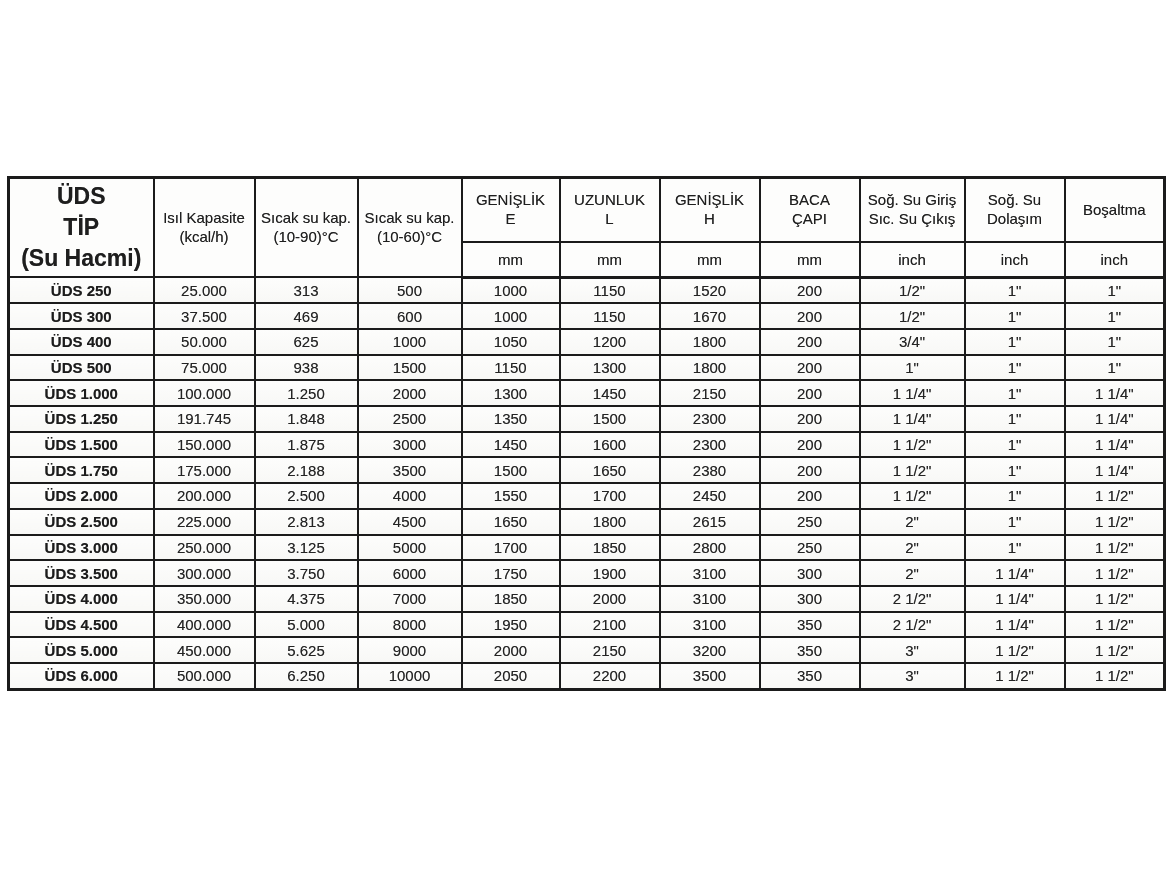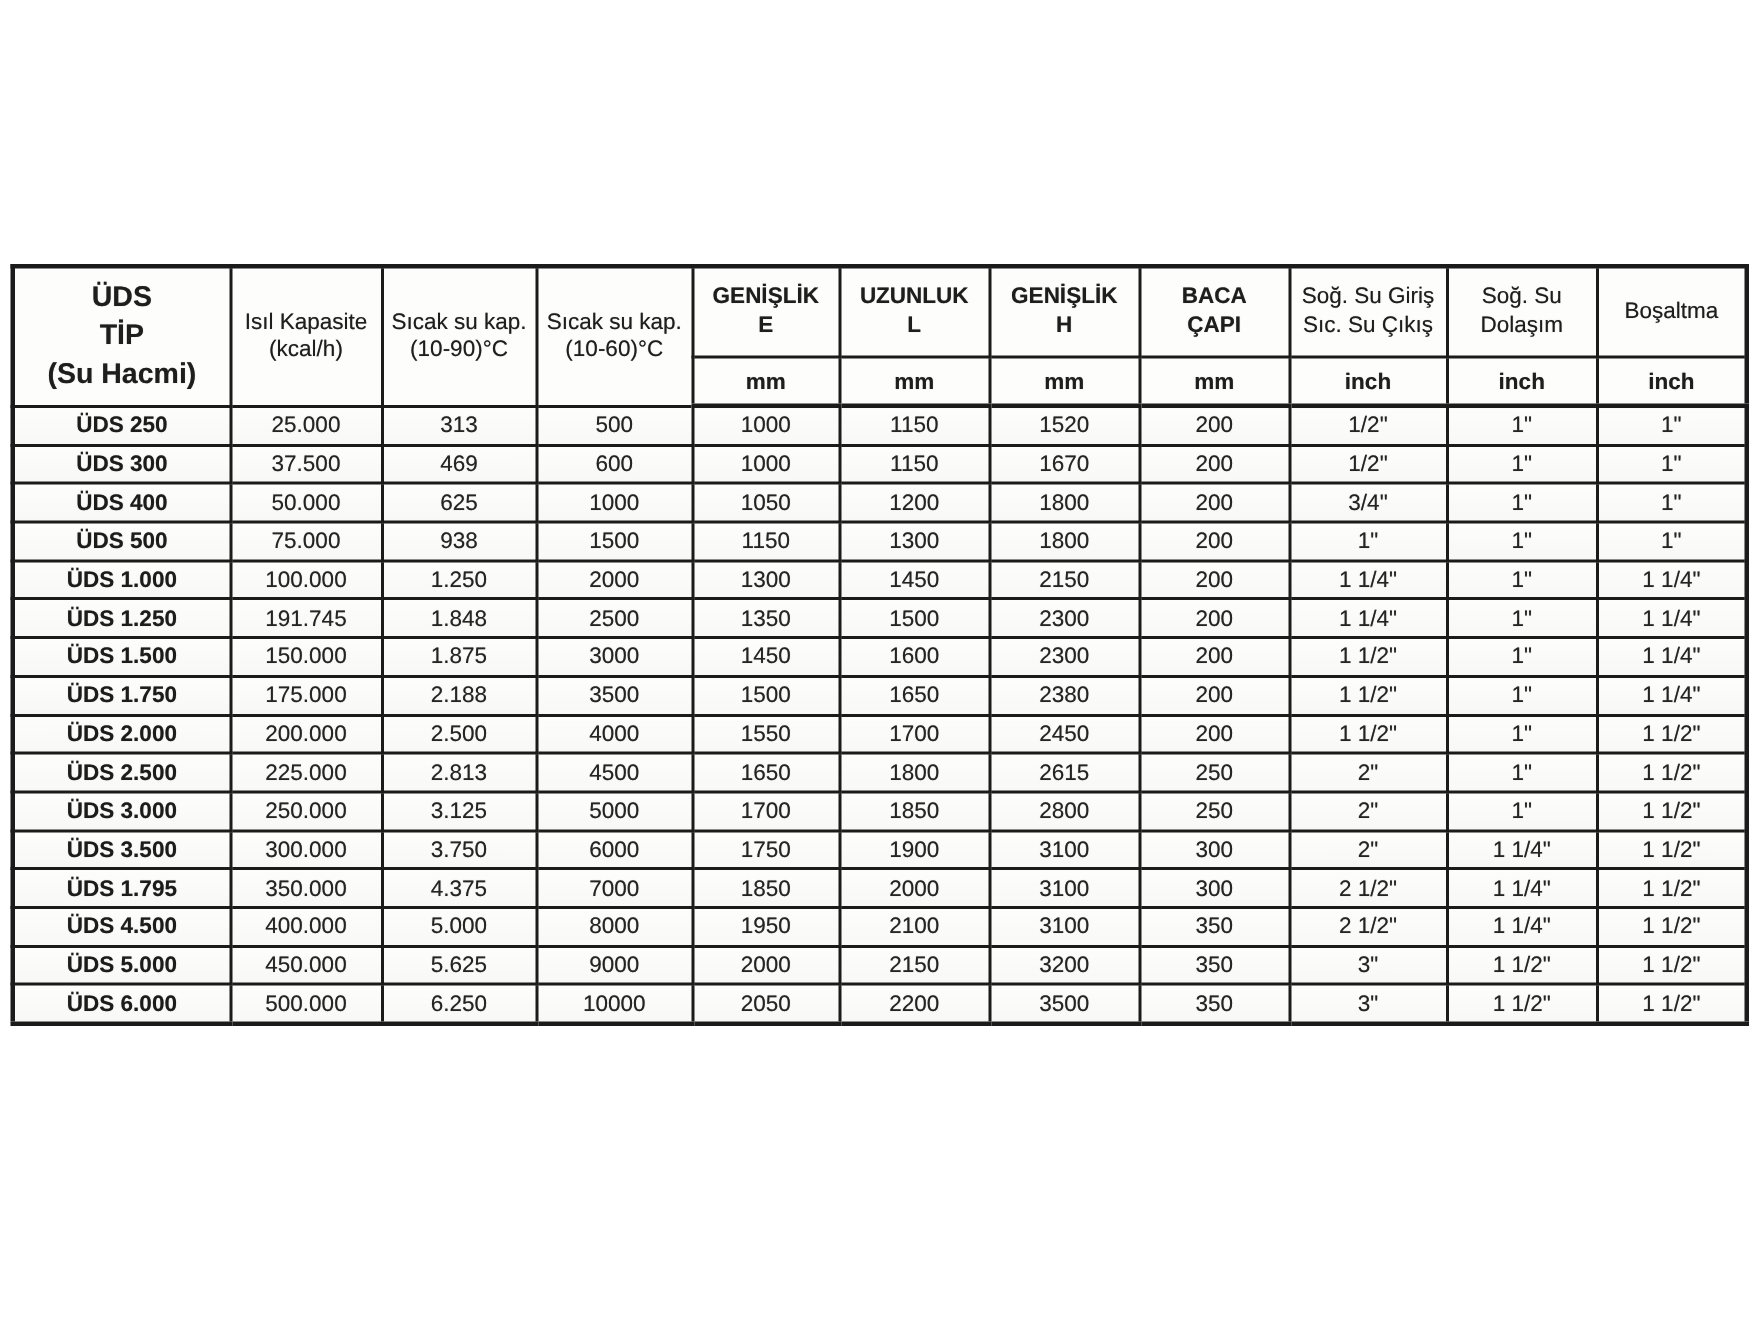"ÜDS" thead tr.names th.type-col { font-size: 19px -> 23px }
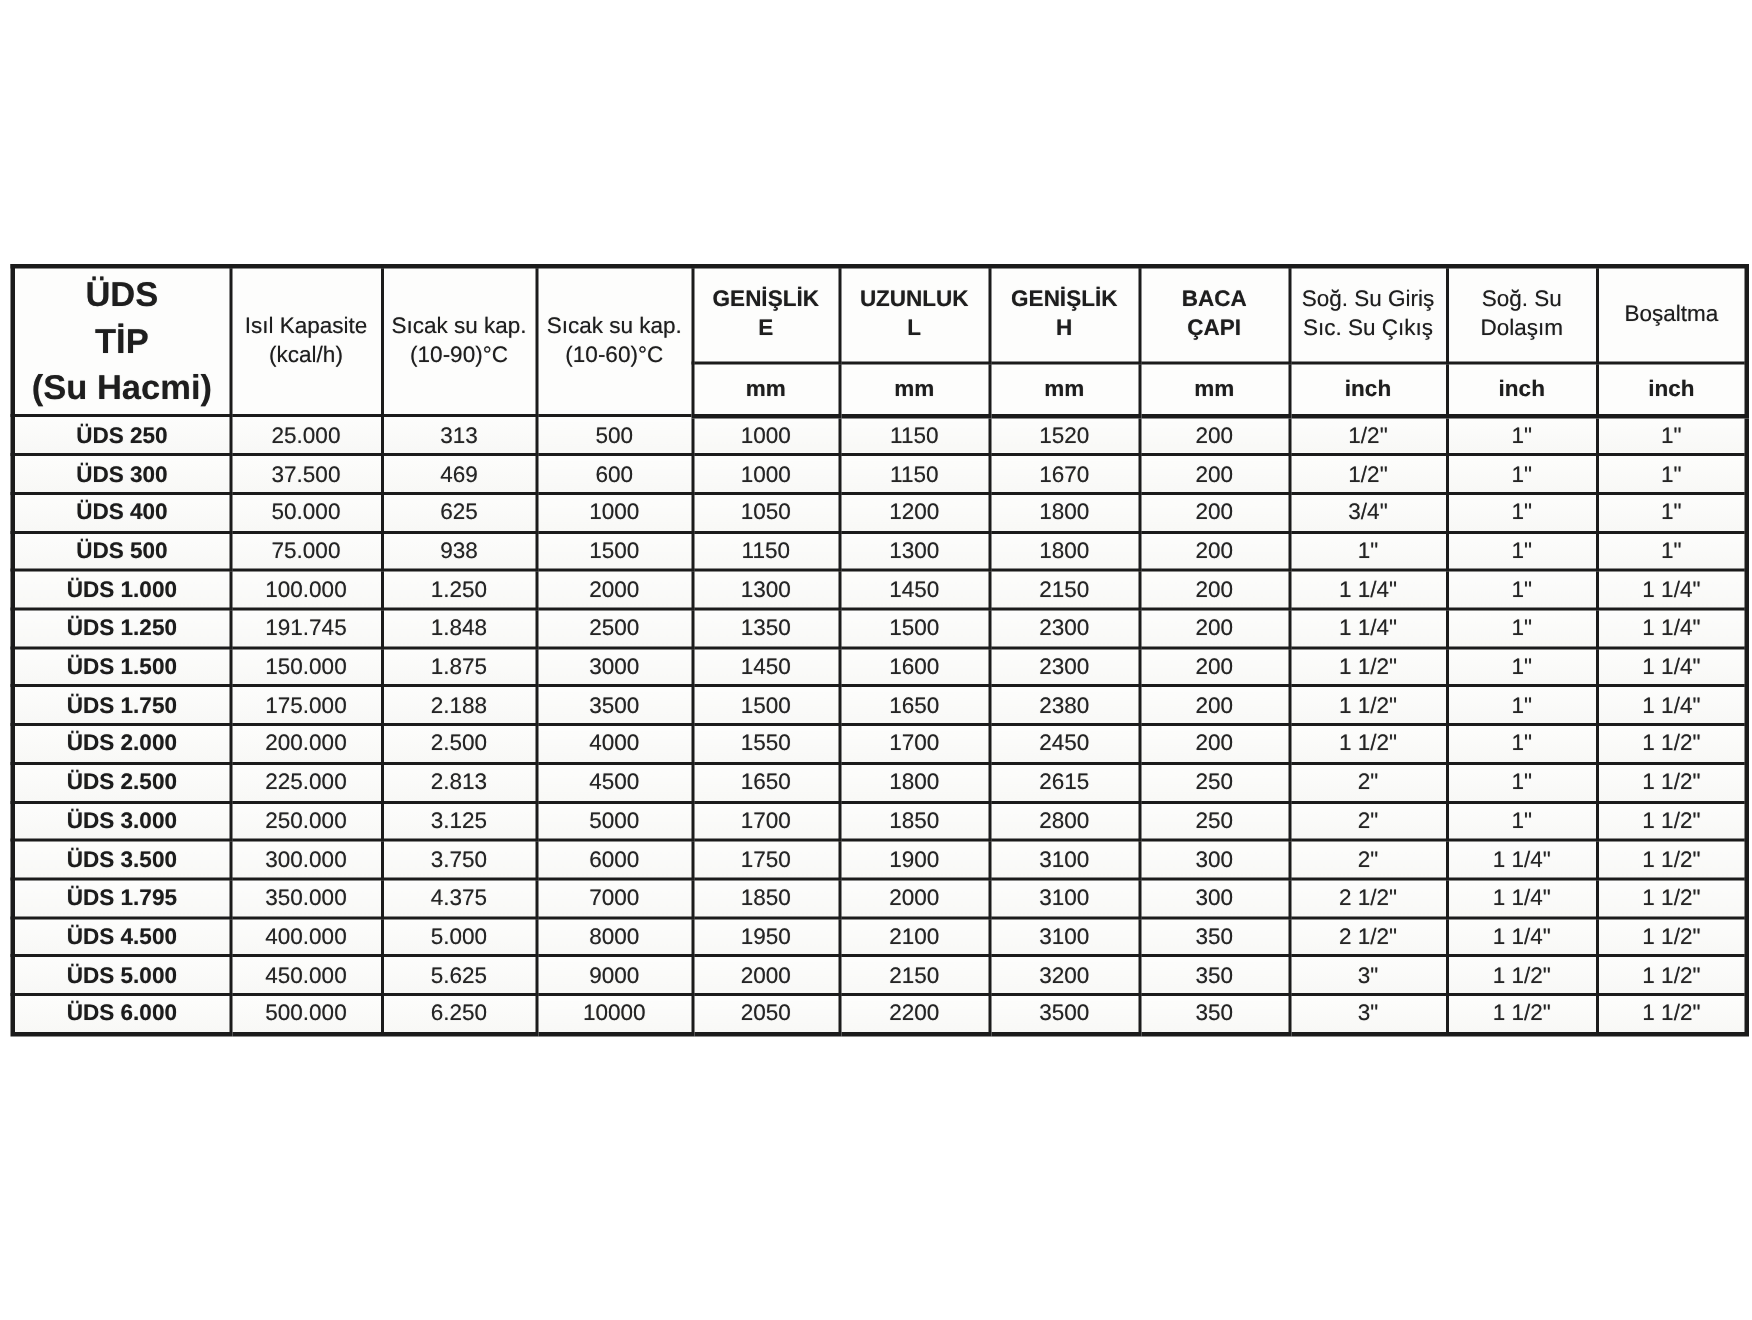"GENİŞLİK" thead tr.names th.bold { font-weight: bold -> normal }
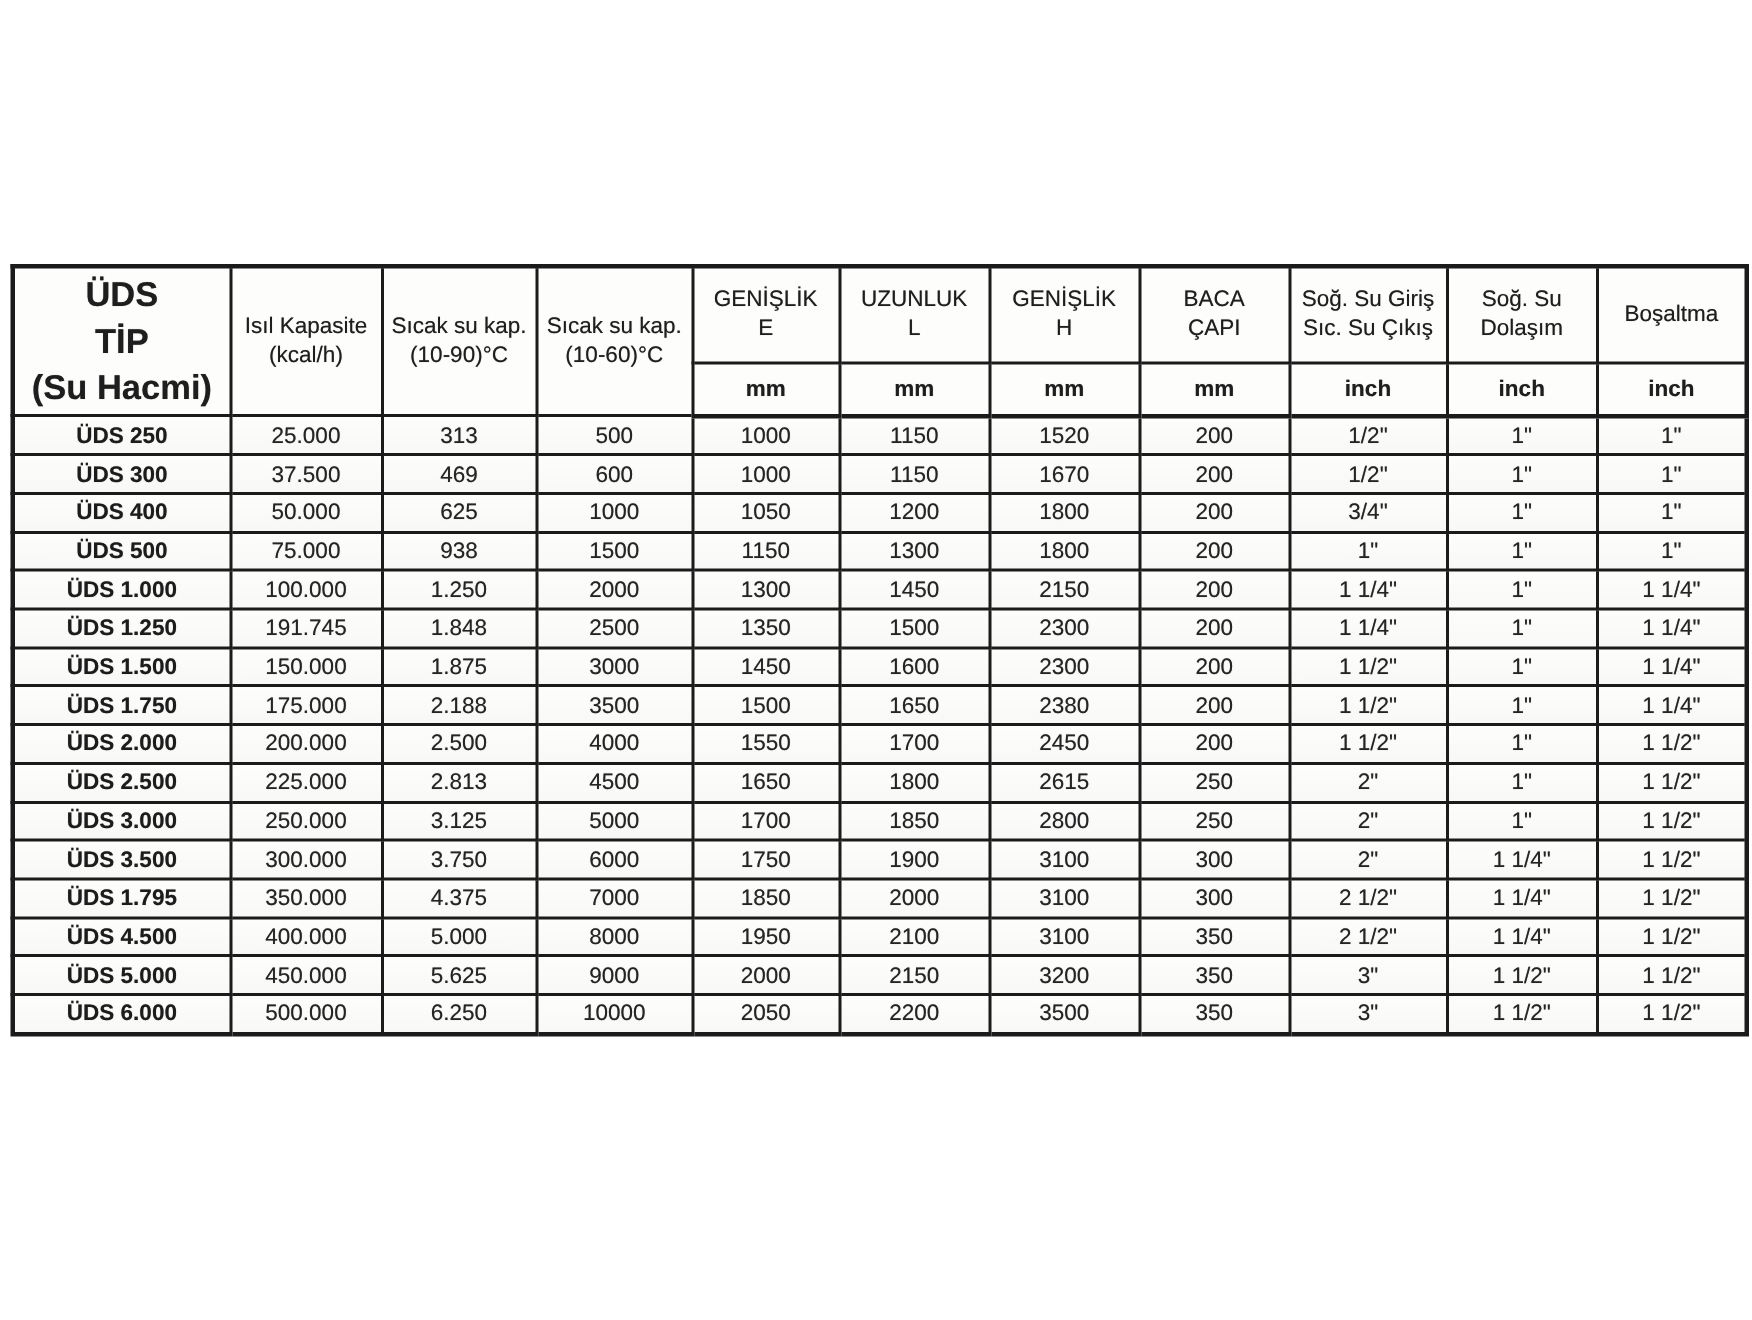"mm" thead tr.units th { font-weight: bold -> normal }
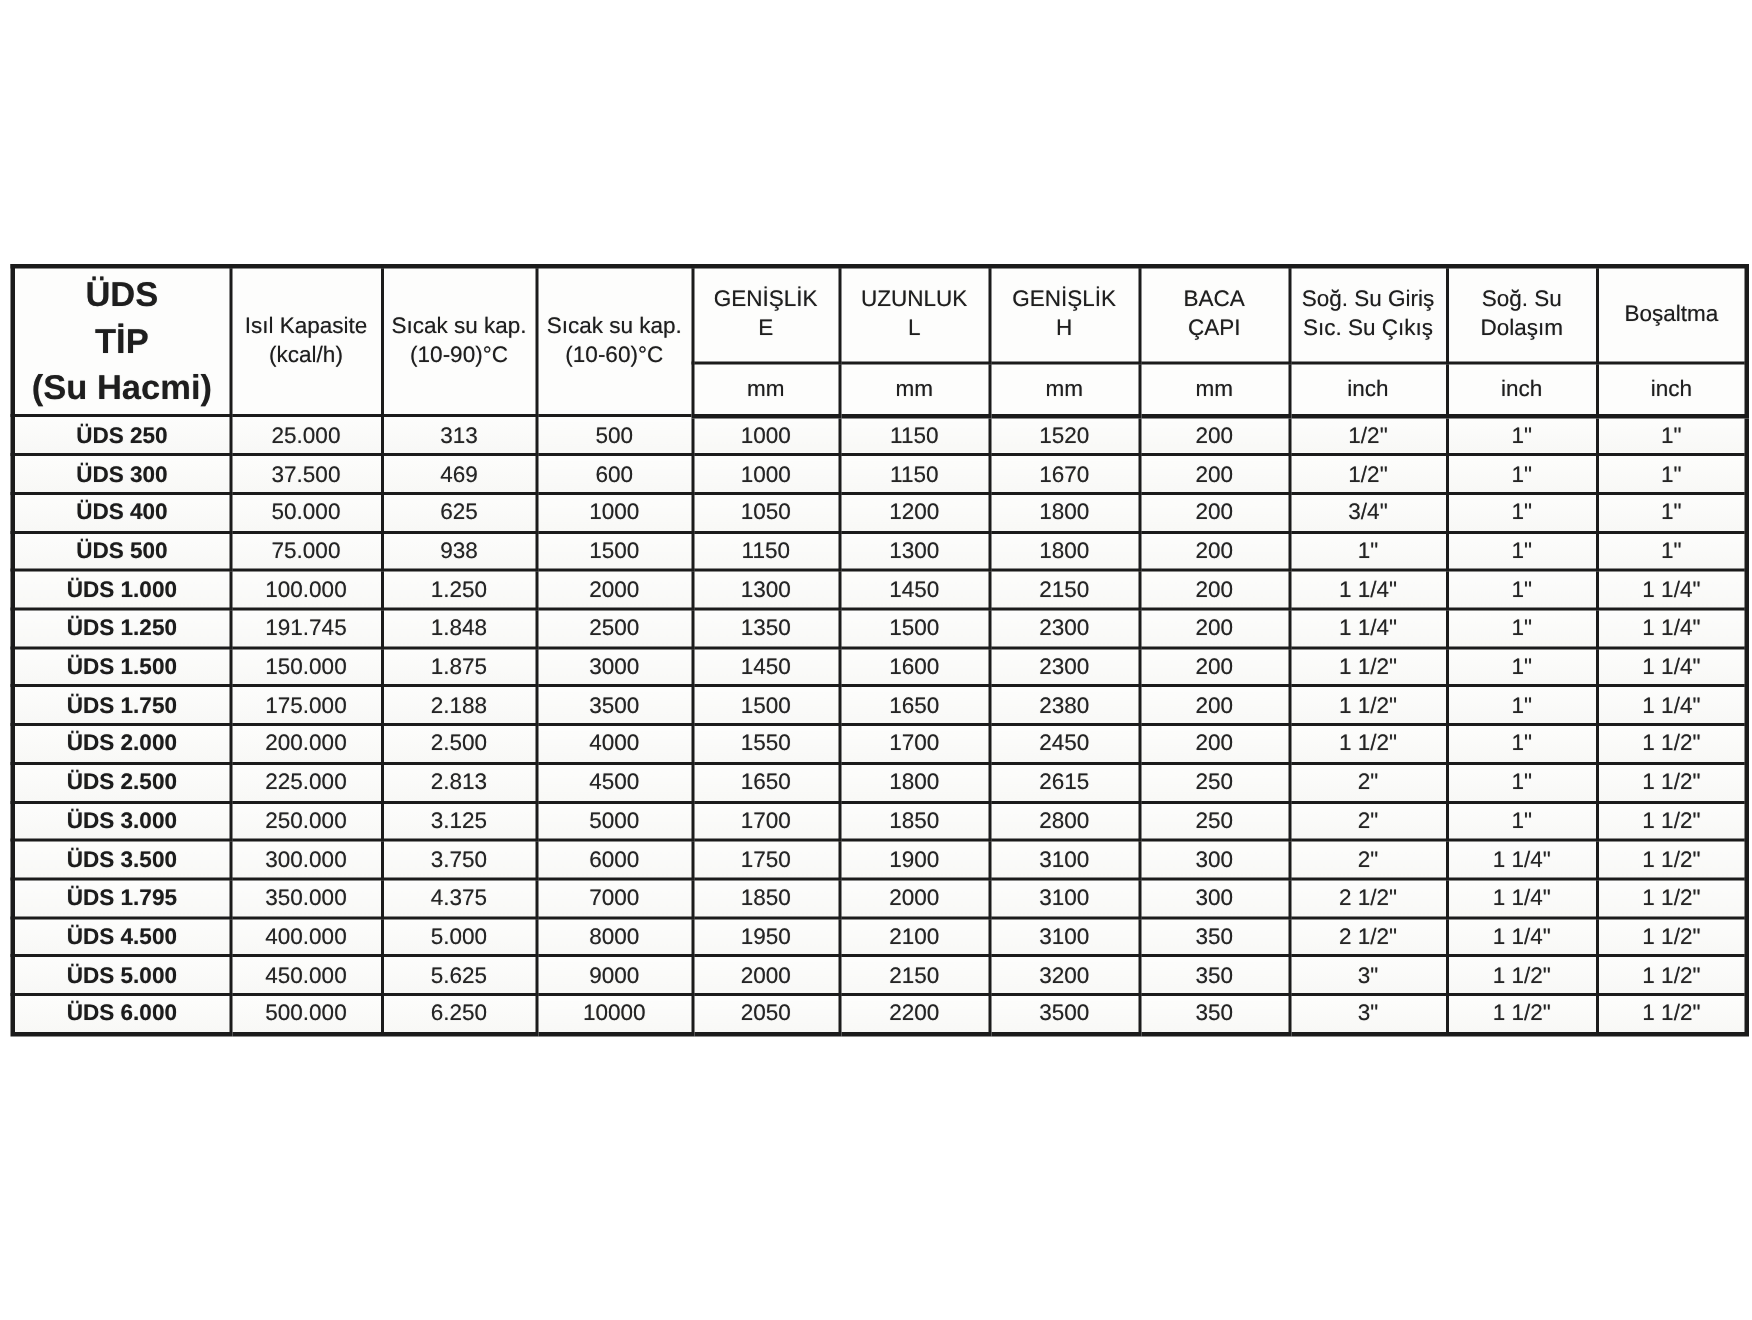"ÜDS 1.795" td { text: 1.795 -> 4.000 }
